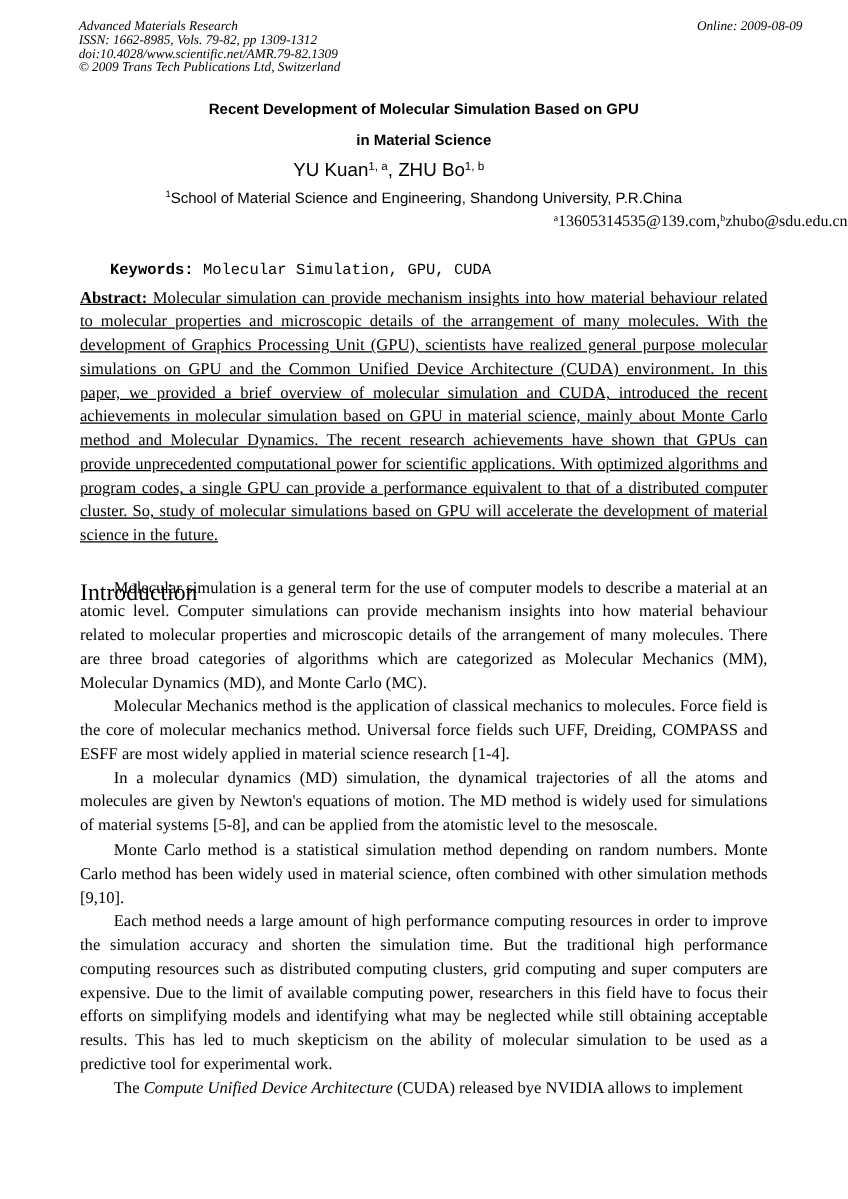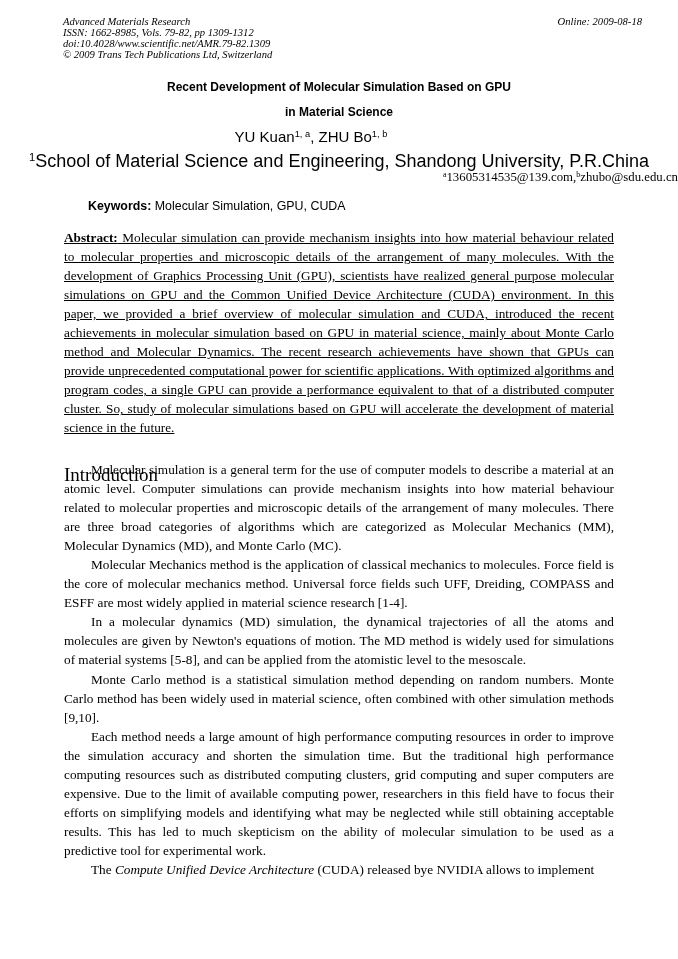"Online: 2009-08-18" div.hdr { text: 2009-08-18 -> 2009-08-09 }
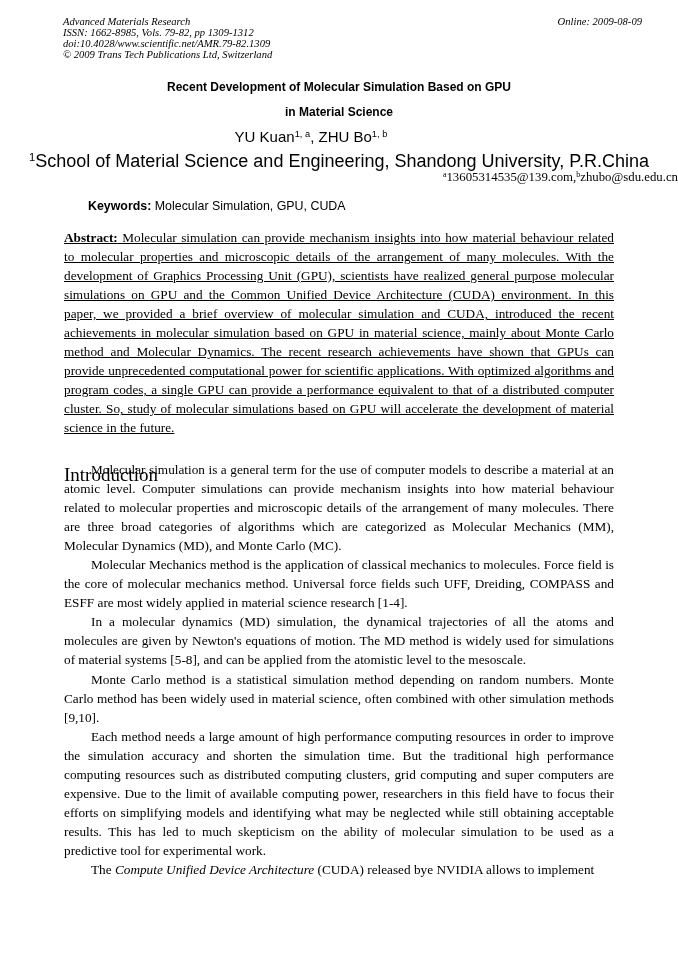"1School of Material Science and" .affil { font-size: 18px -> 12px }
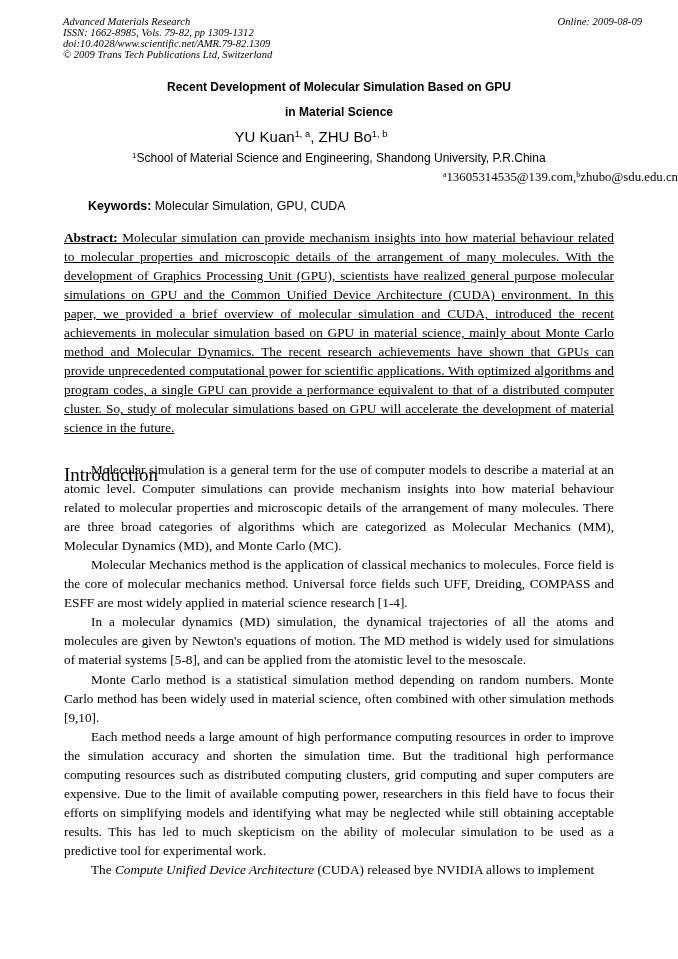"Keywords: Molecular Simulation, GPU," .keywords { font-family: Liberation Sans, sans-serif -> Liberation Mono, monospace; top: 199px -> 209px }
